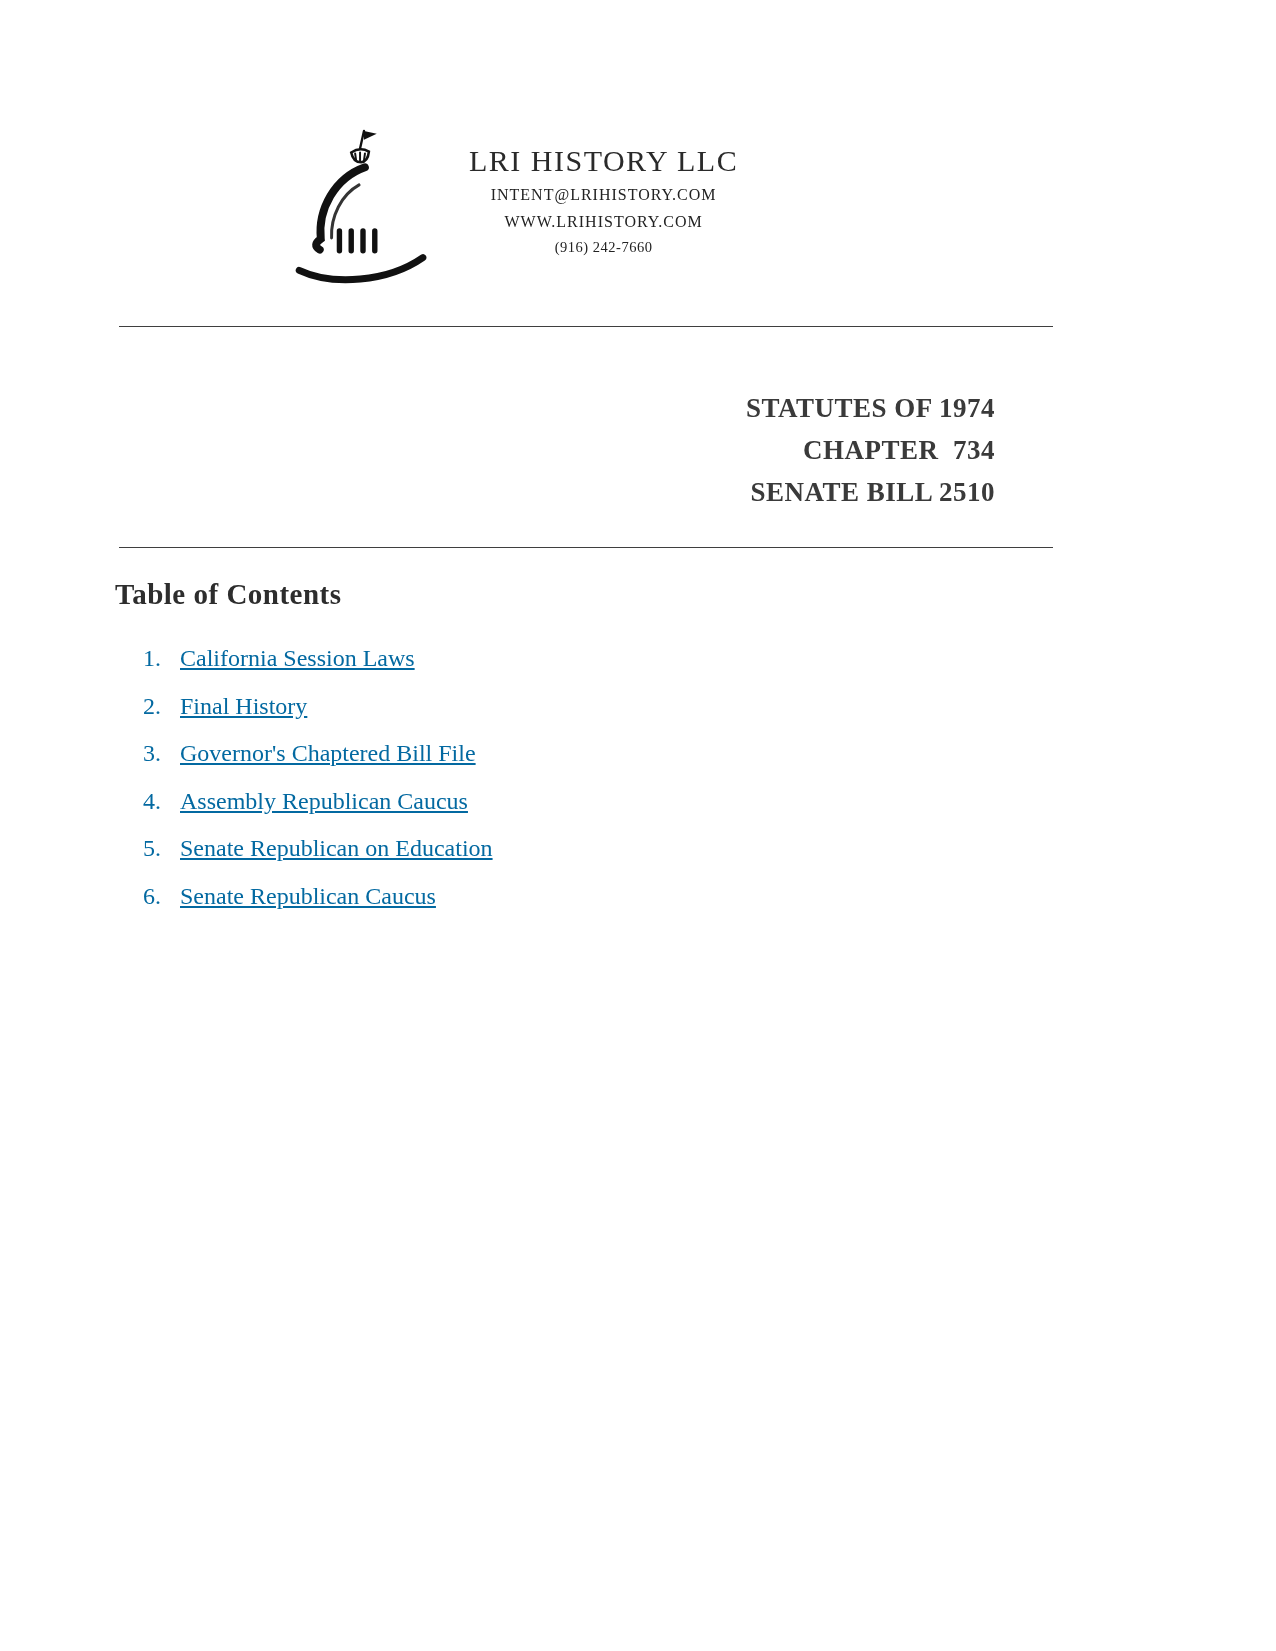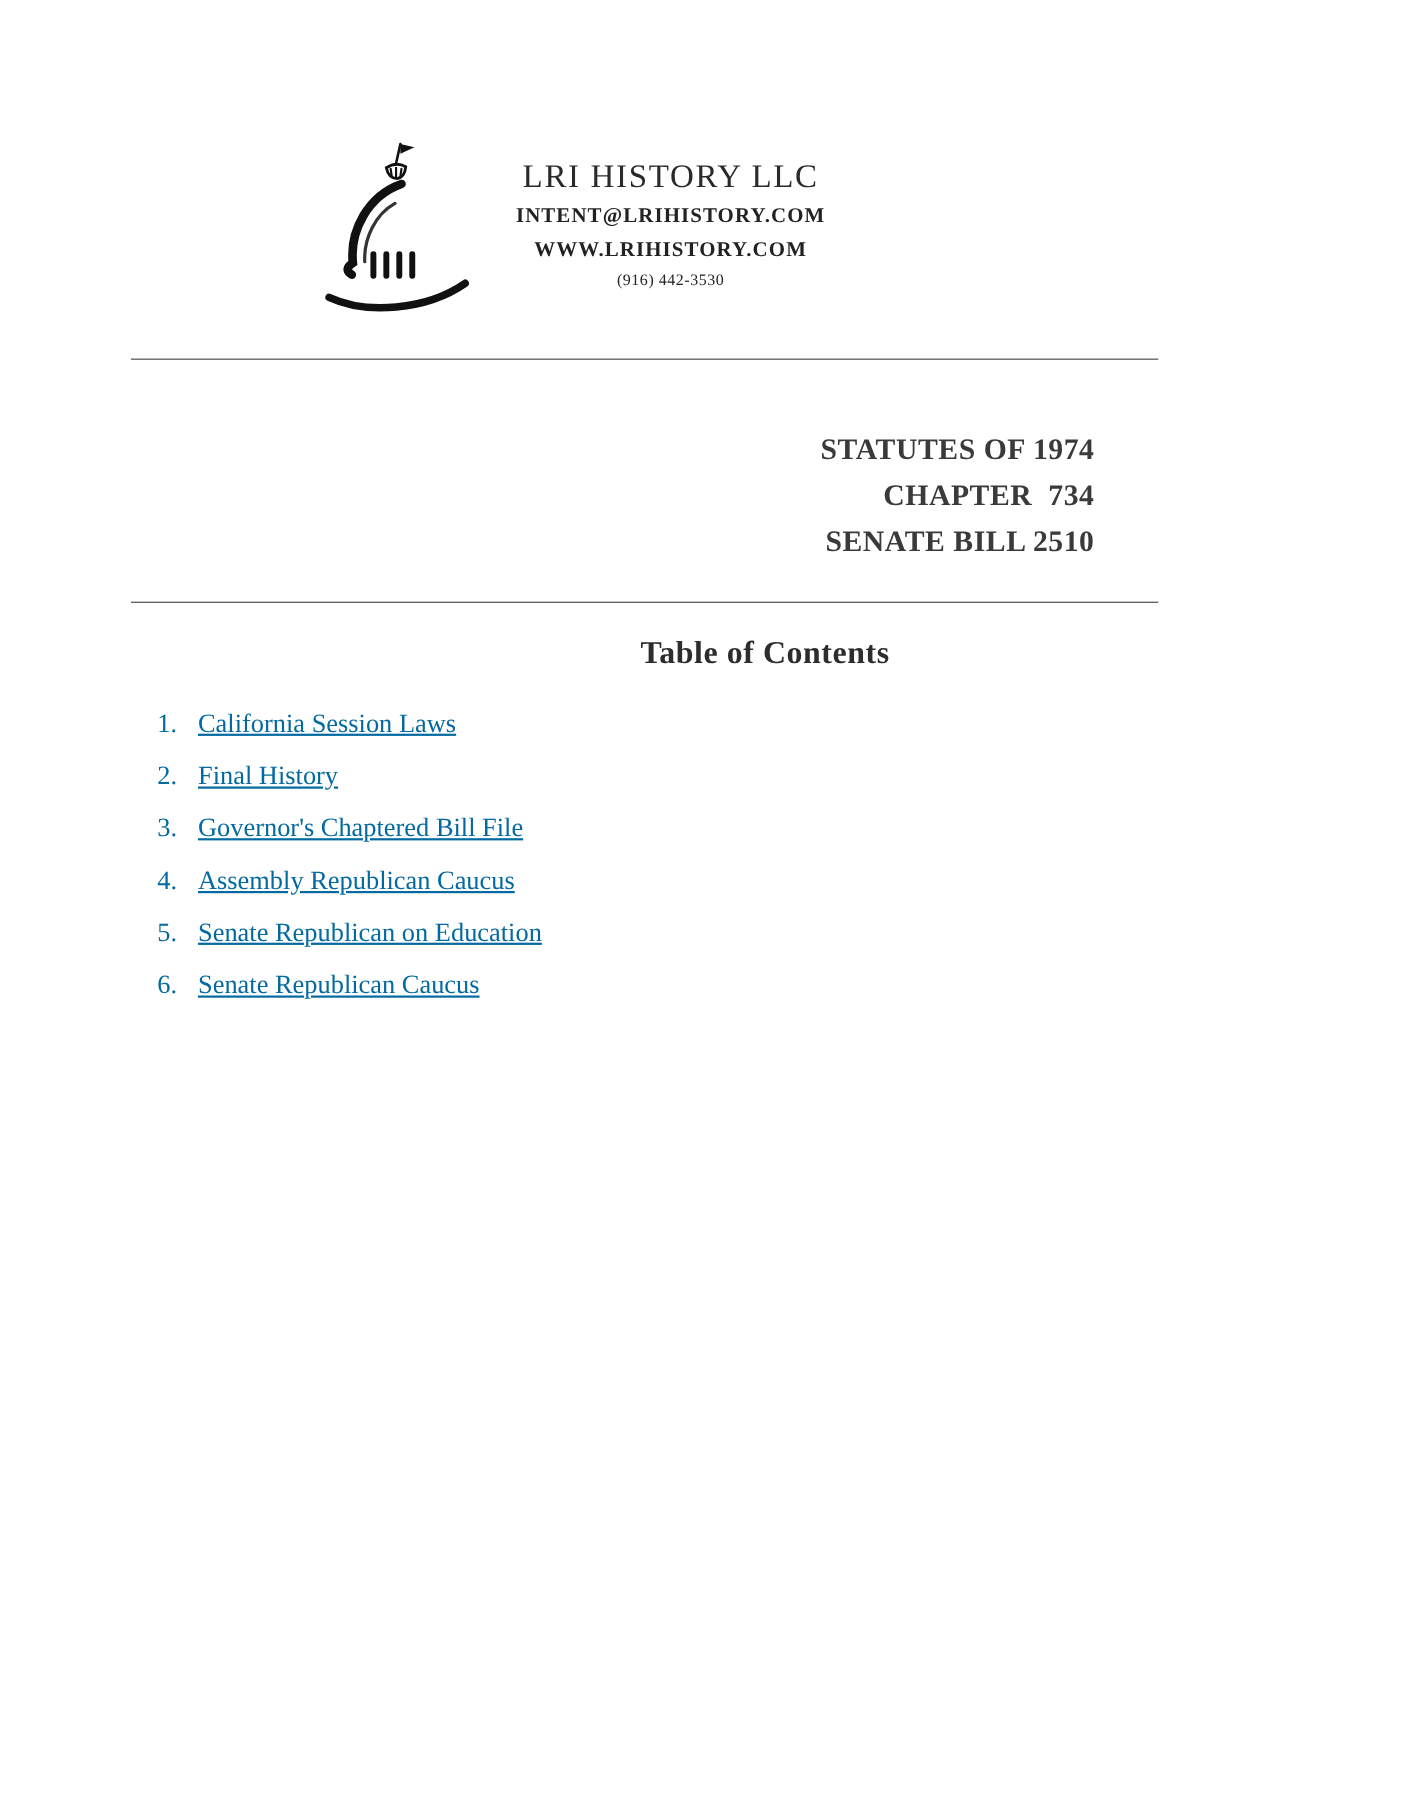"INTENT@LRIHISTORY.COM" .contact-line { font-size: 19px -> 16px; font-weight: bold -> none }
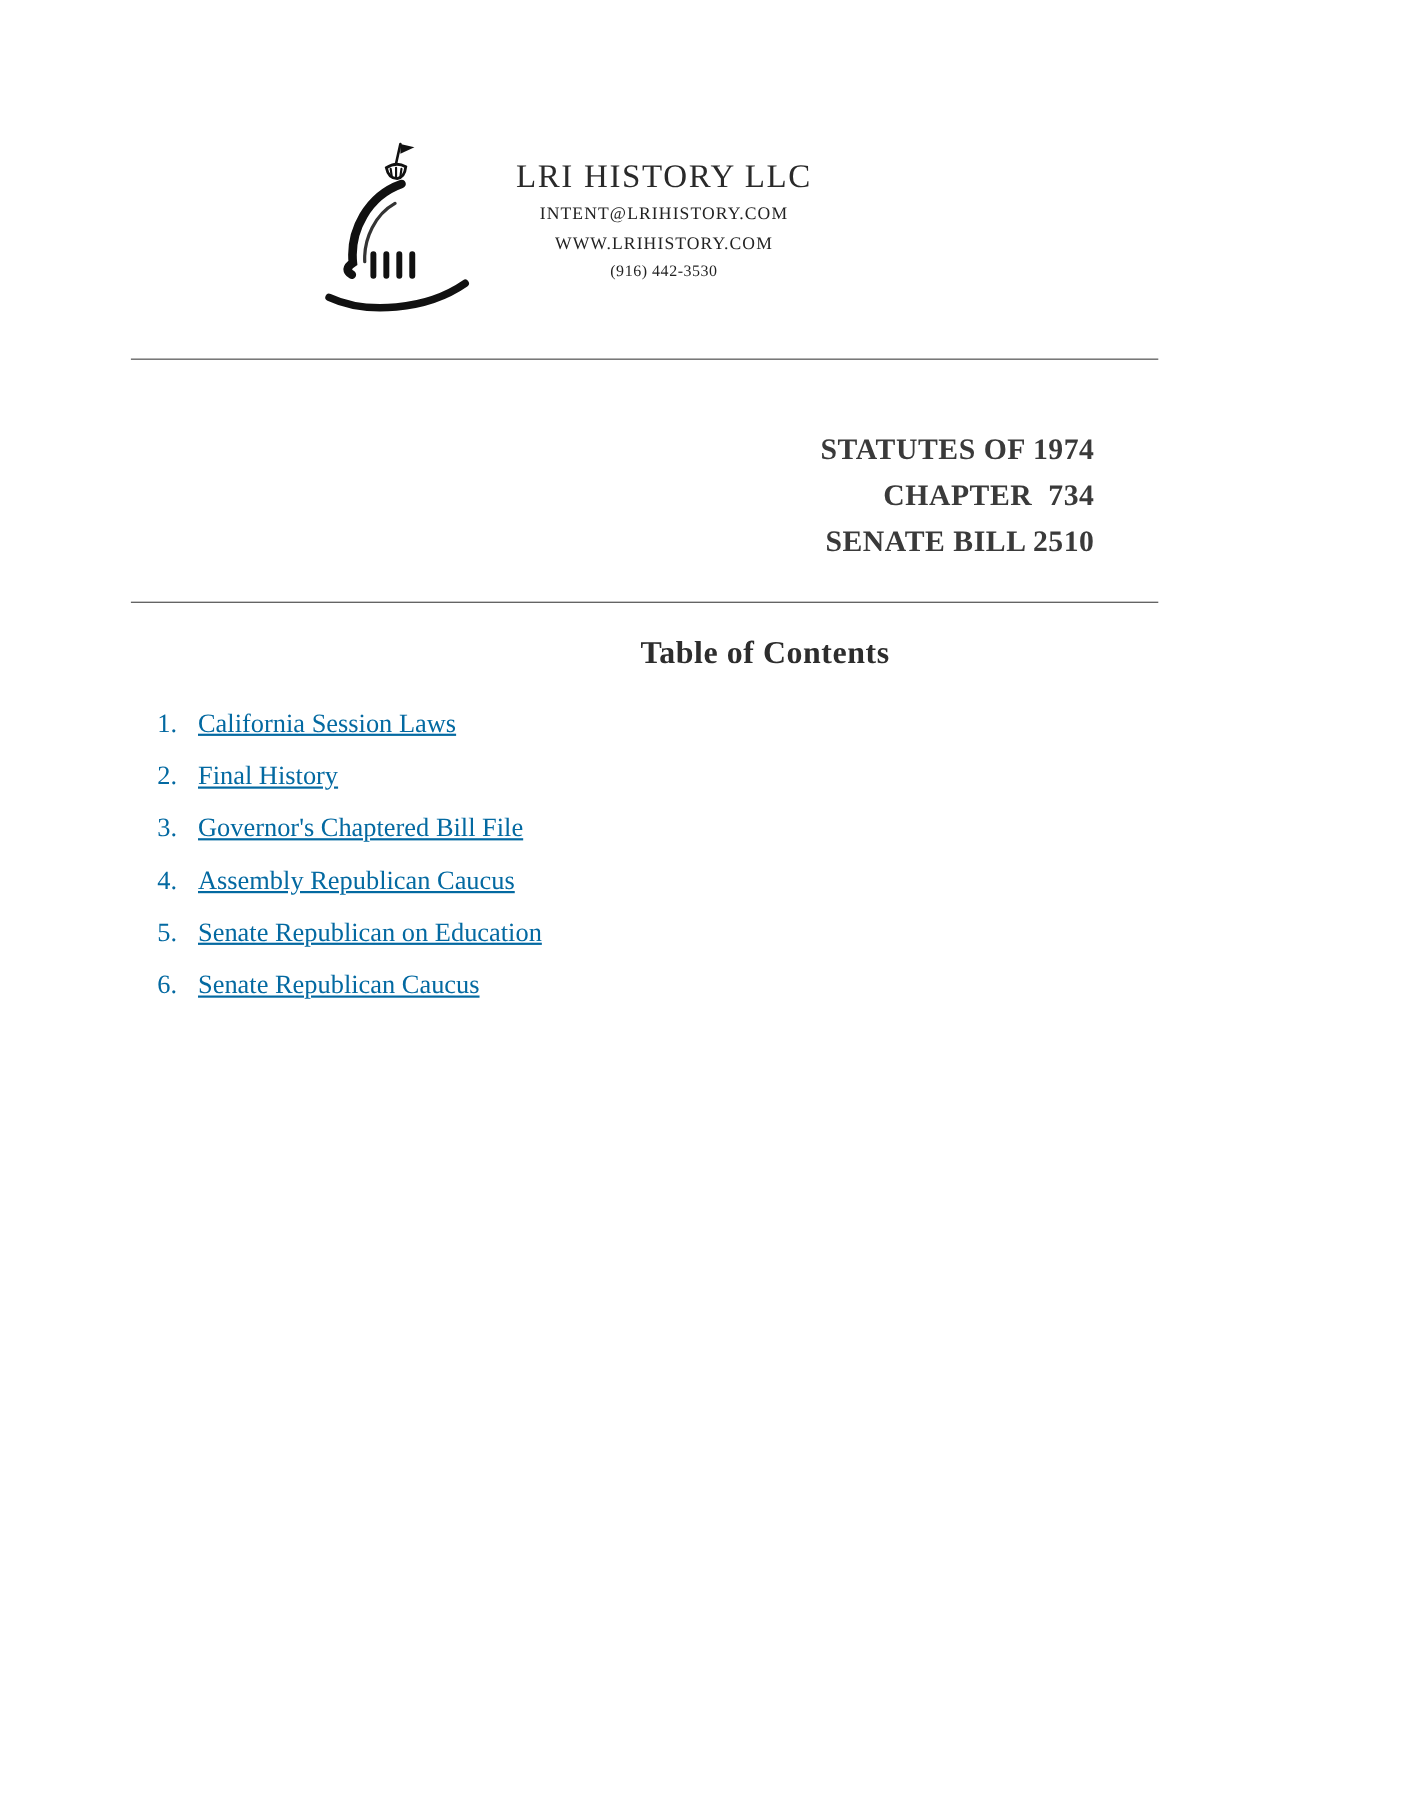"(916) 442-3530" div.phone-line { text: 442-3530 -> 242-7660 }
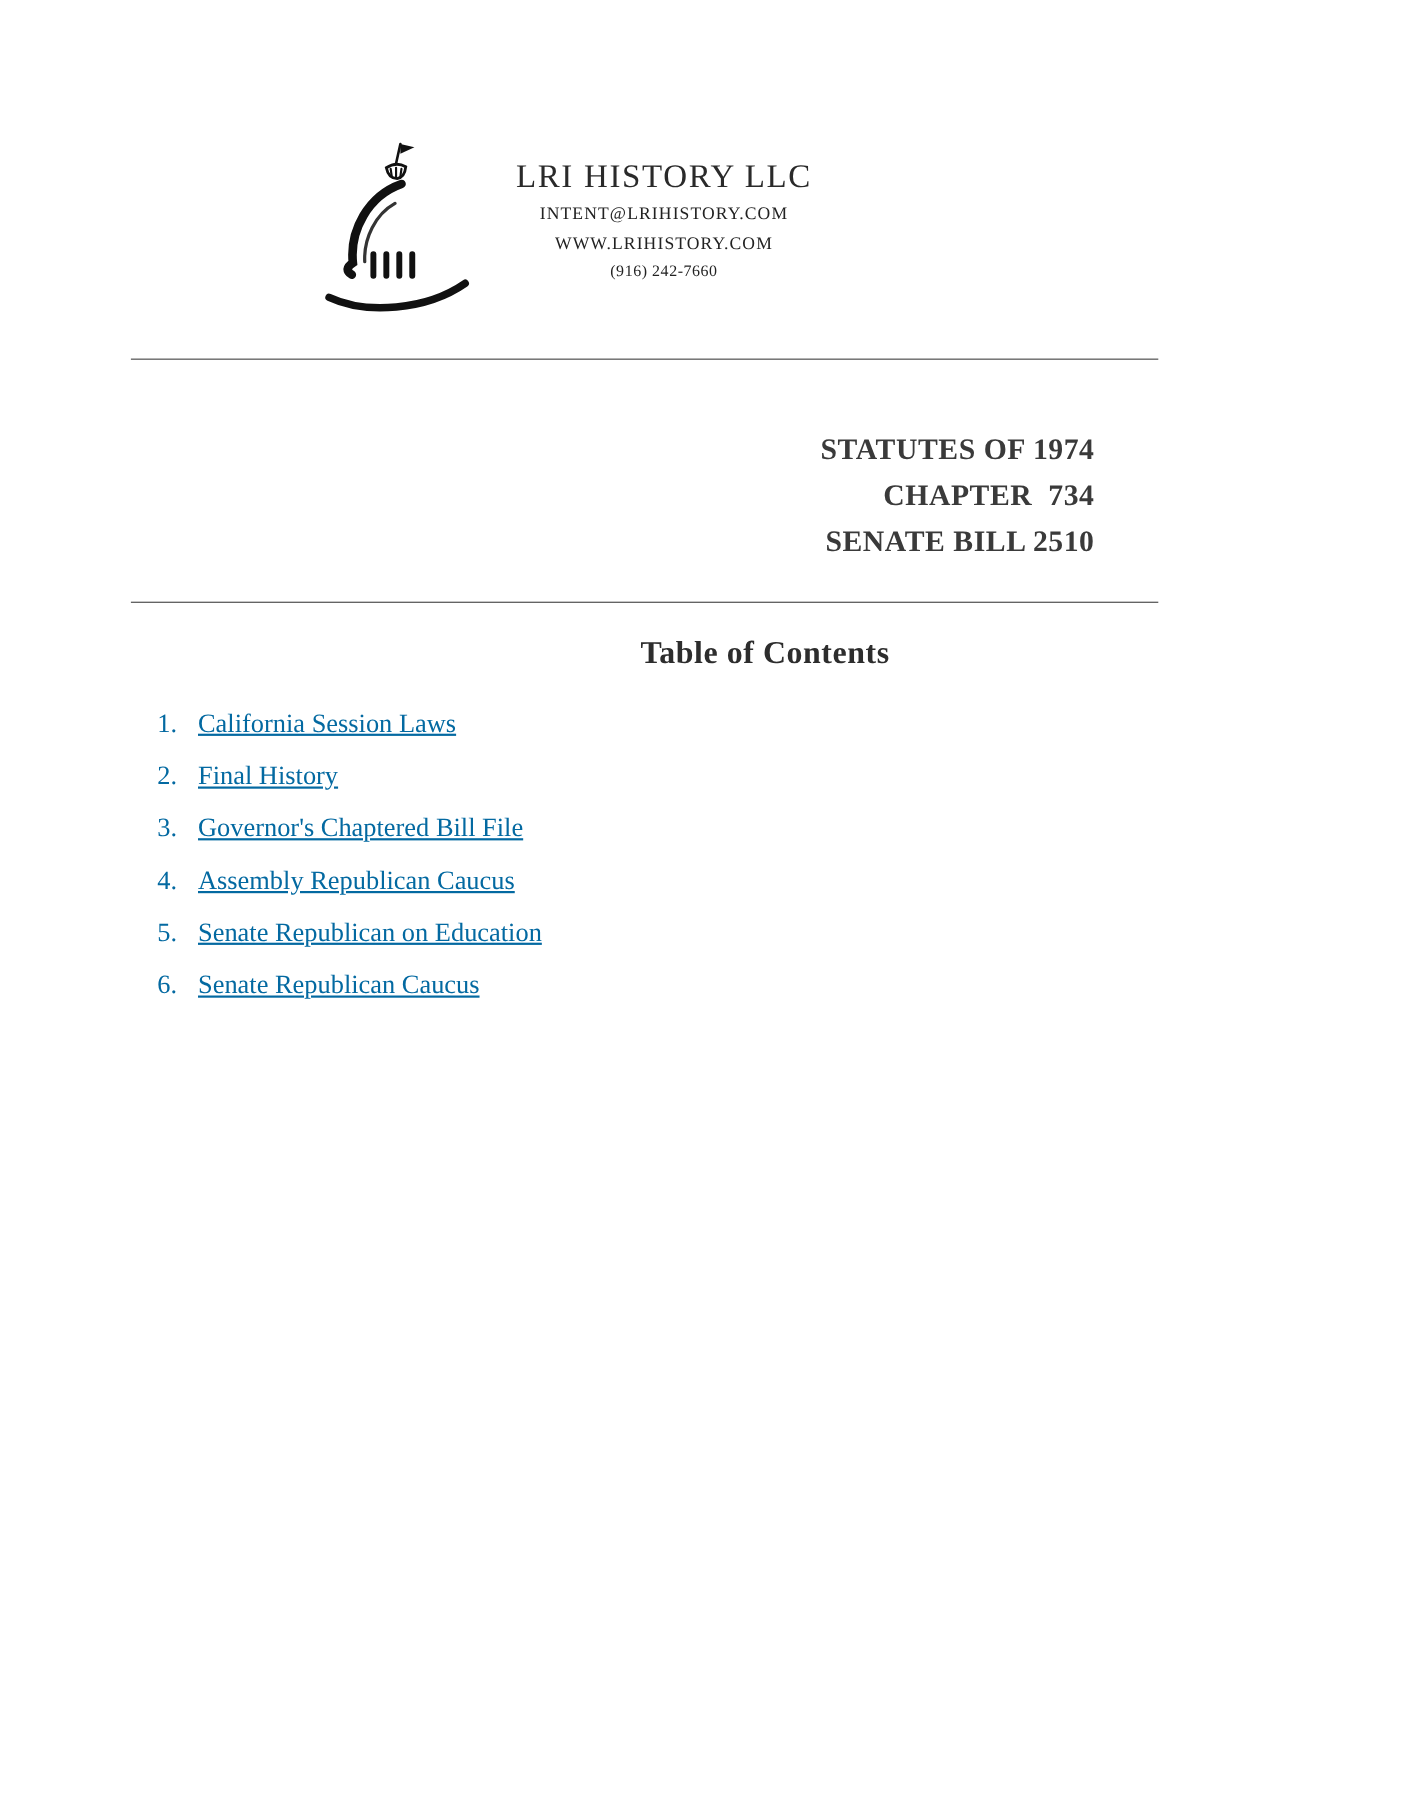"Table of Contents" .toc-heading { text-align: center -> none }
